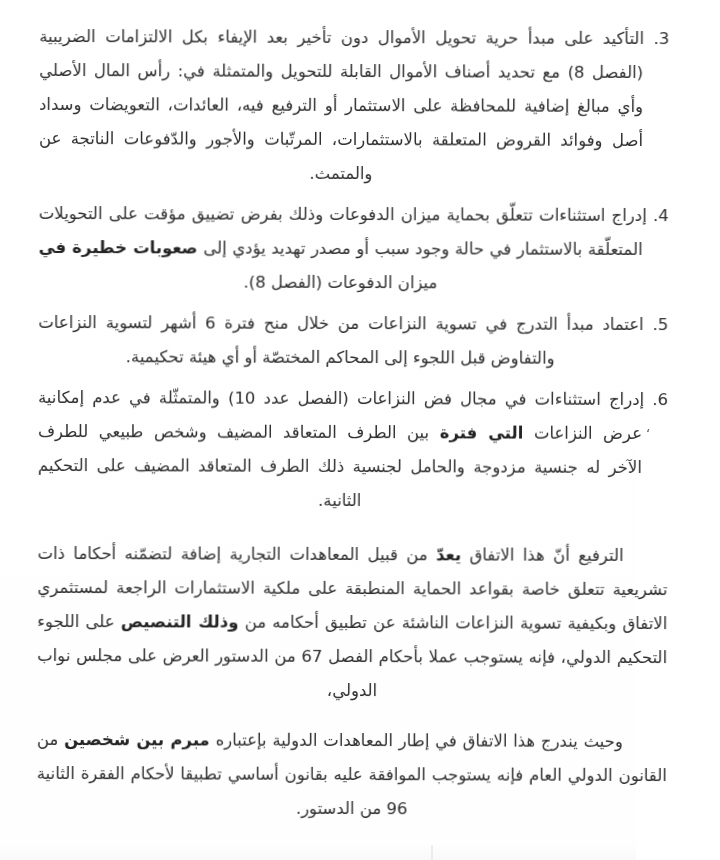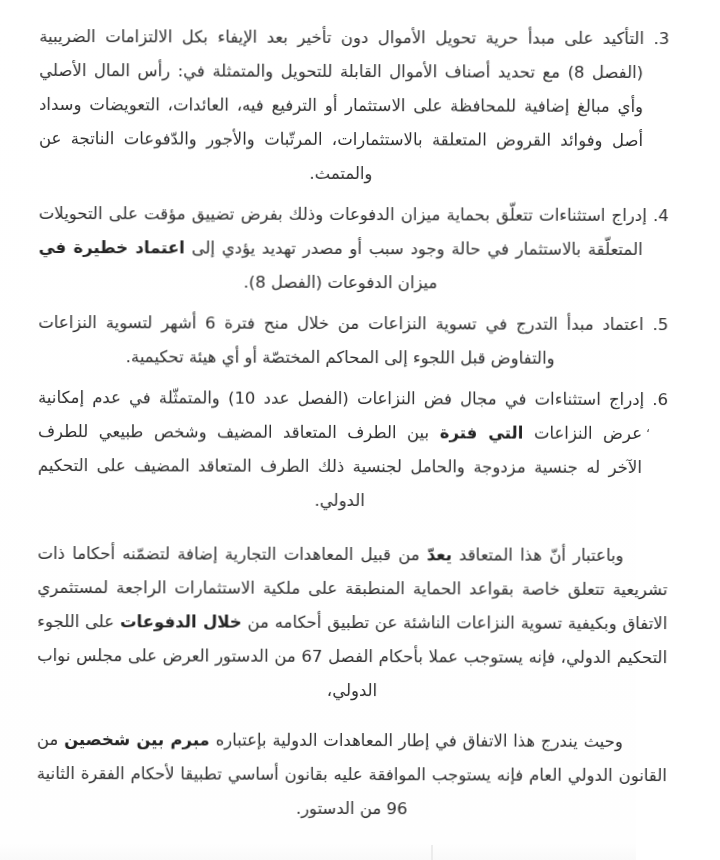"اعتماد خطيرة في" span.bold { text: اعتماد -> صعوبات }
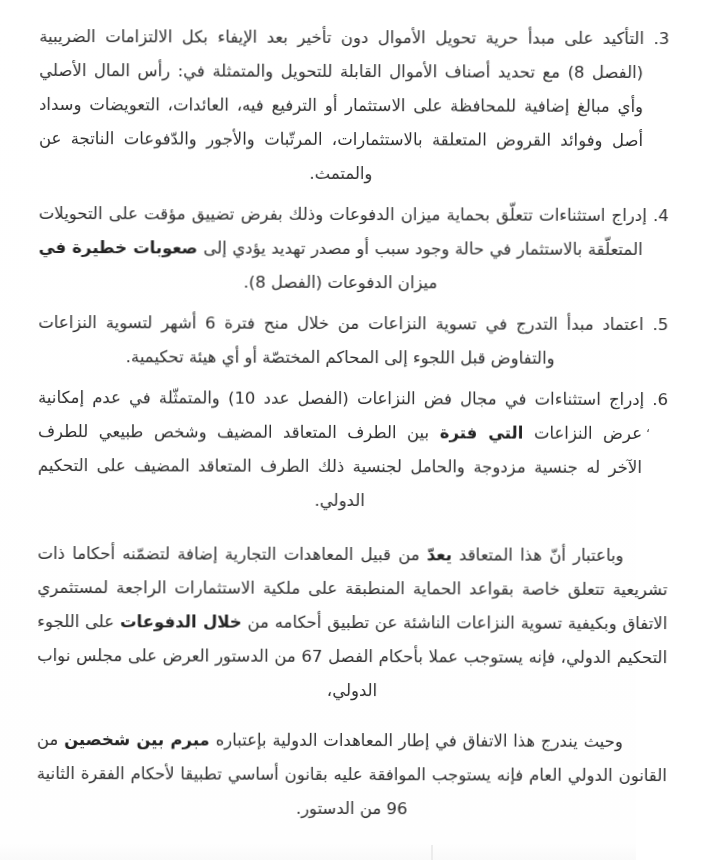"الدولي." span { text: الدولي -> الثانية }
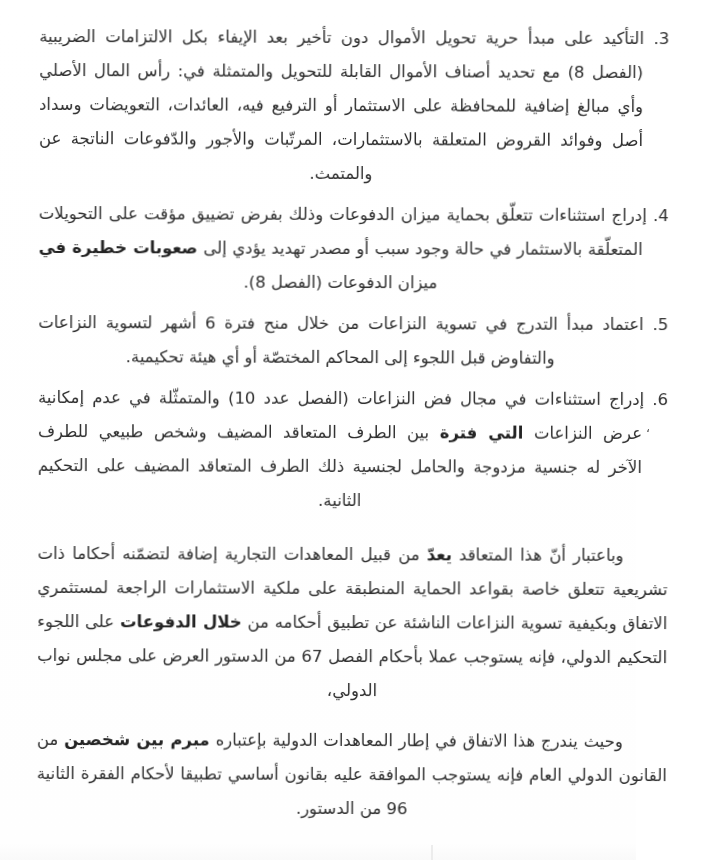"وباعتبار أنّ هذا المتعاقد" span { text: وباعتبار أنّ هذا المتعاقد -> الترفيع أنّ هذا الاتفاق }
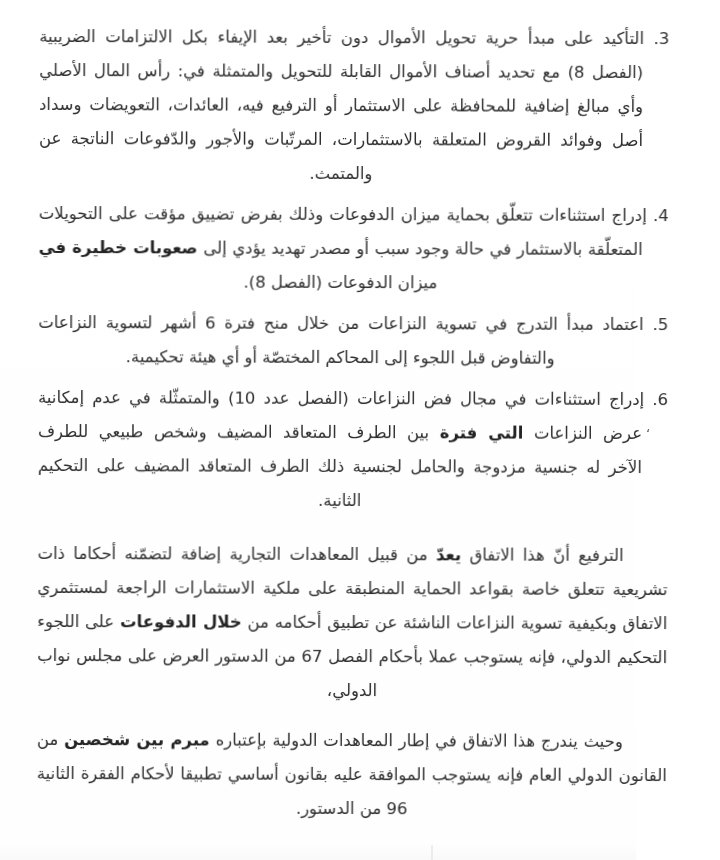"خلال الدفوعات" span.bold { text: خلال الدفوعات -> وذلك التنصيص }
